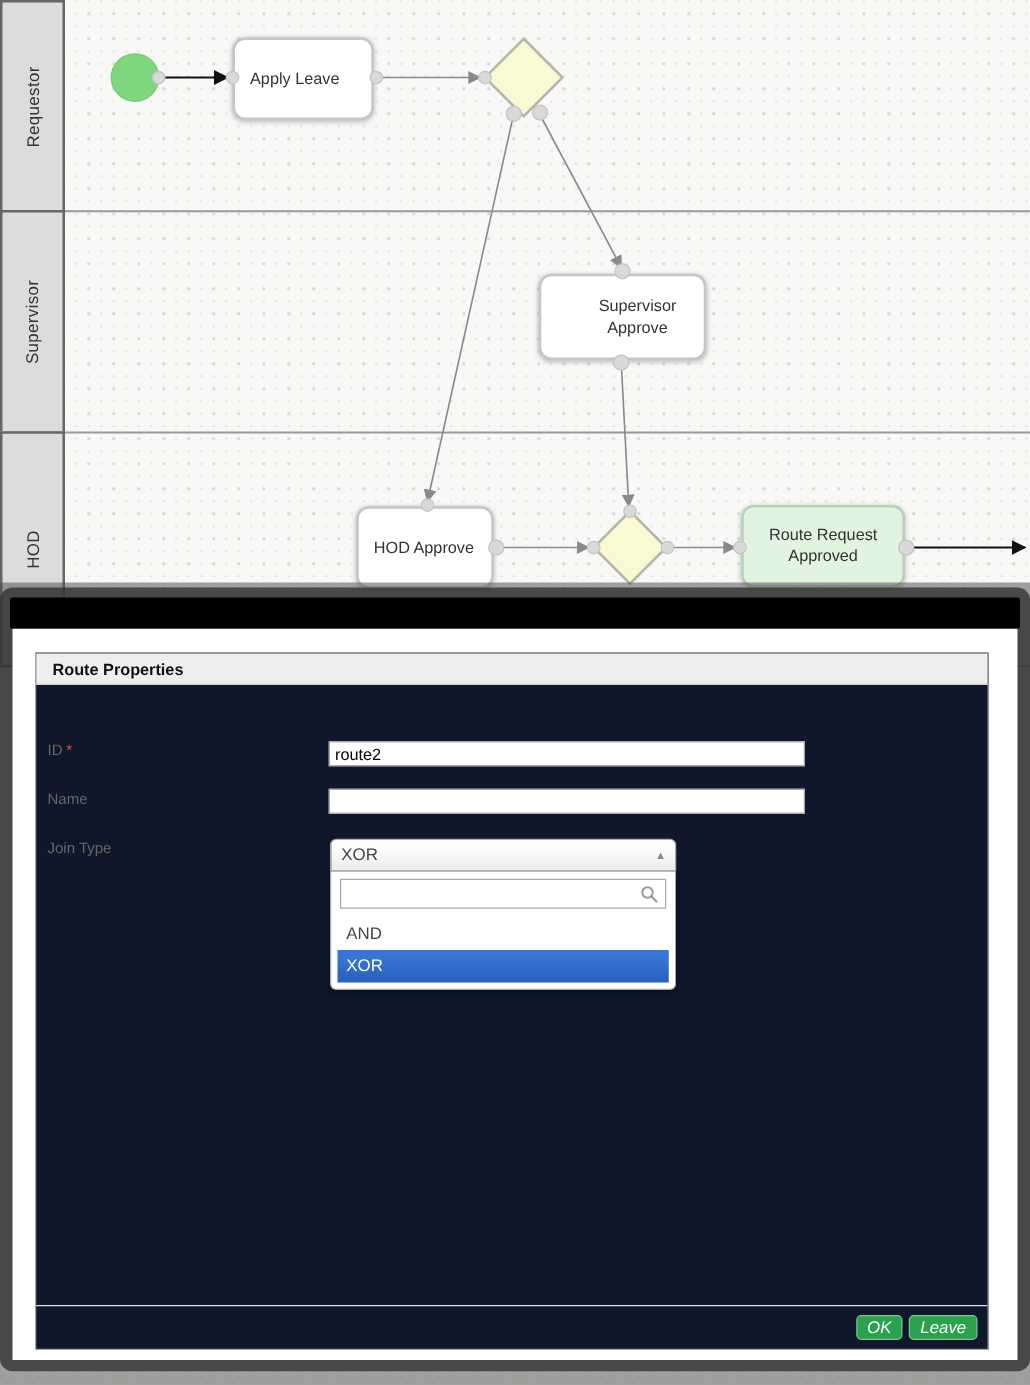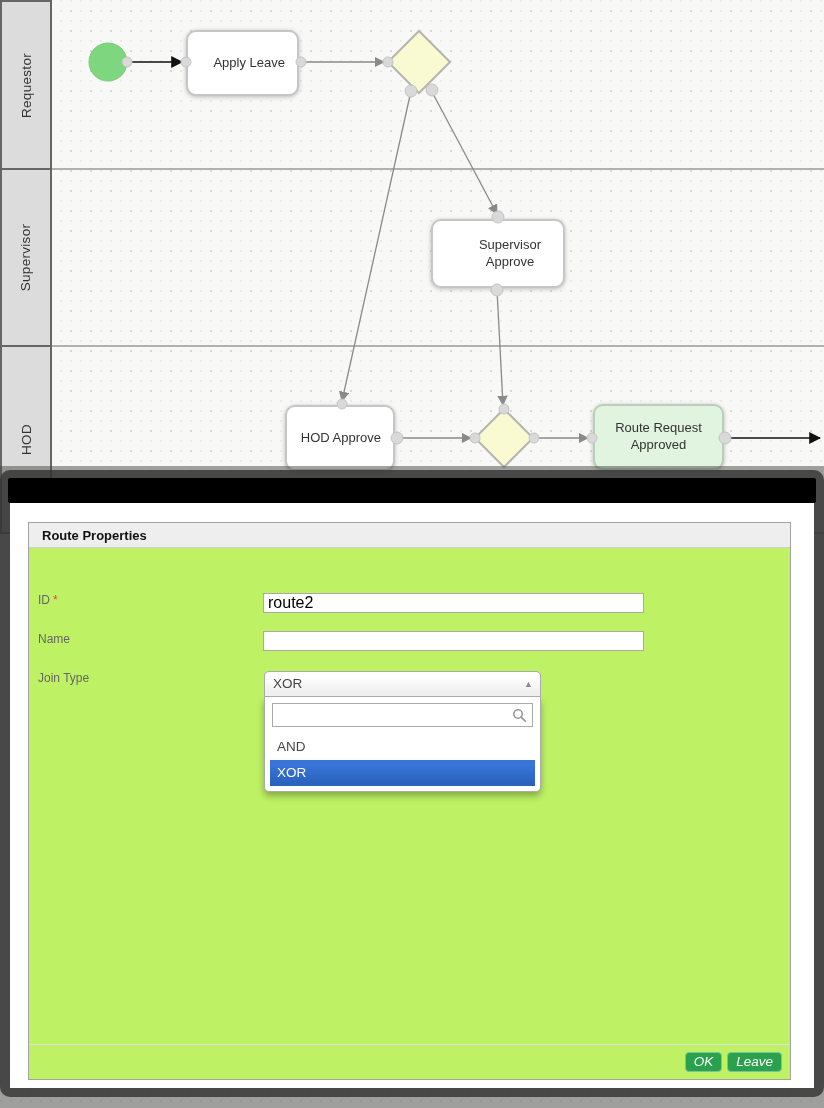"Apply Leave" .task { justify-content: flex-end -> flex-start }
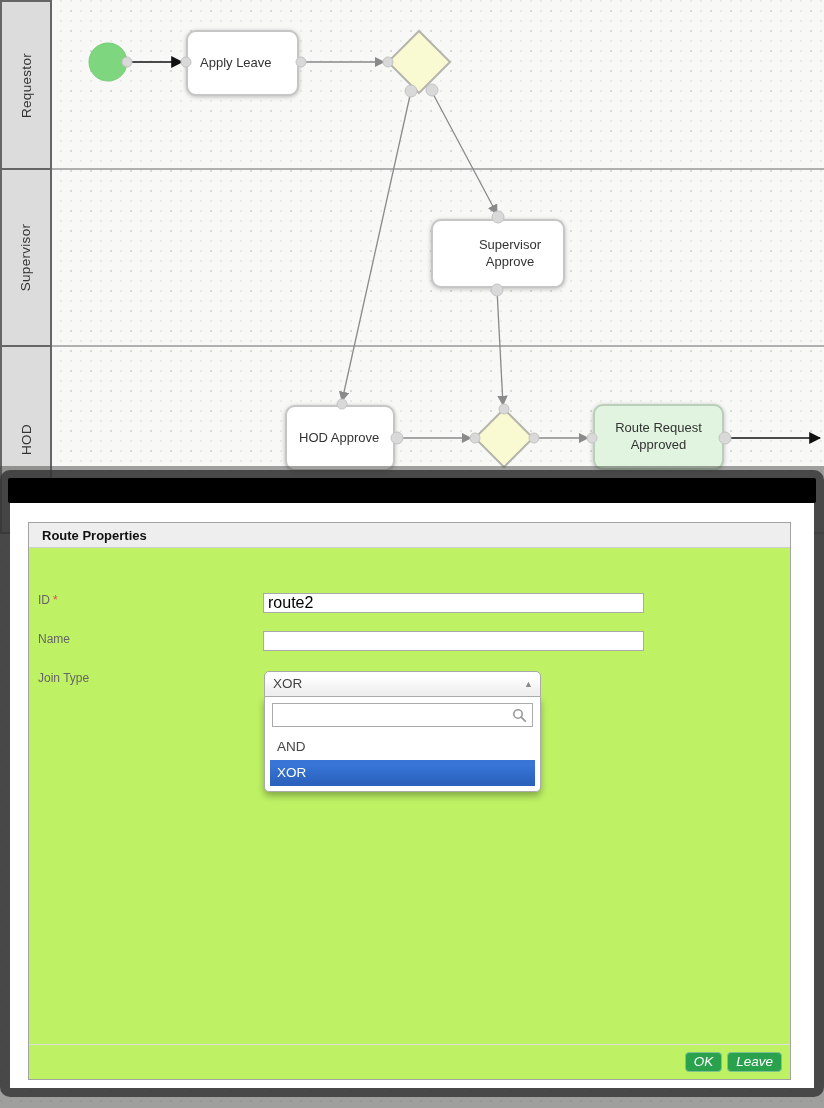"Route Properties" .props-panel { background: #bef264 -> #0f172a }
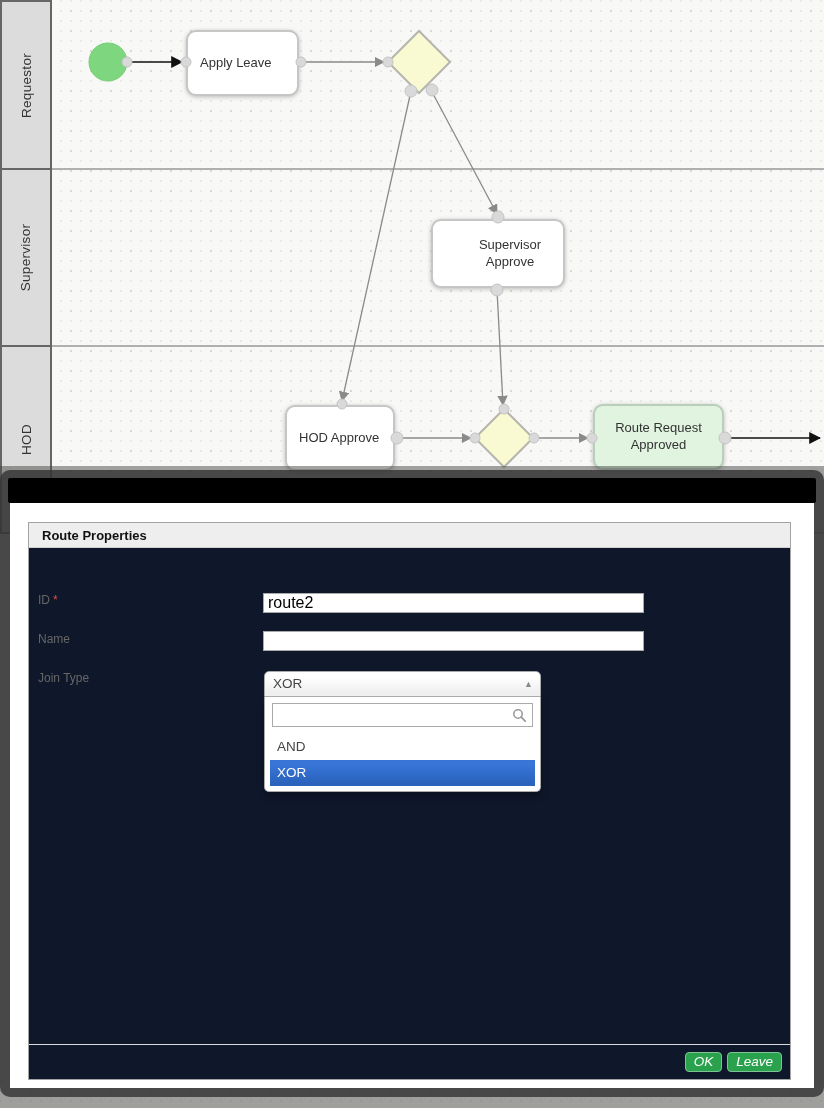"route2" .field-input { font-size: 16px -> 13px }
